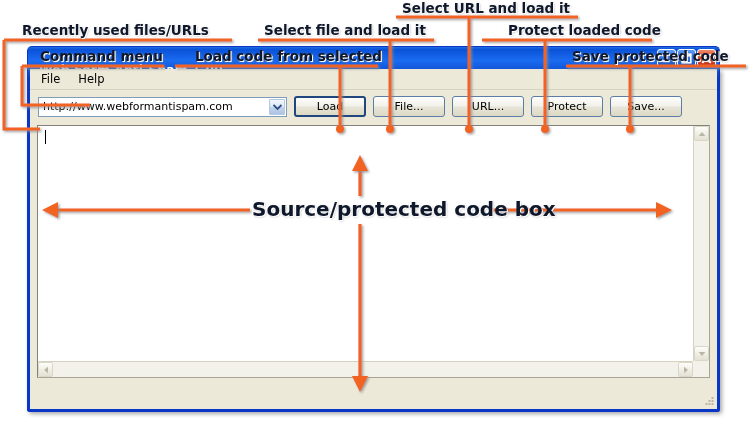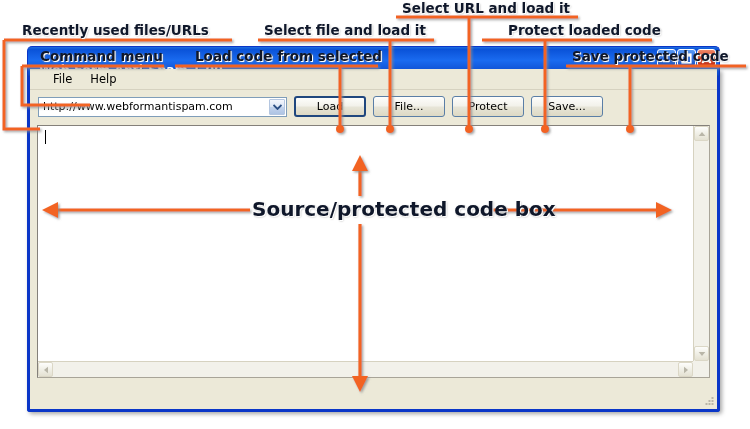"File" .menubar { padding-left: 16px -> 4px }
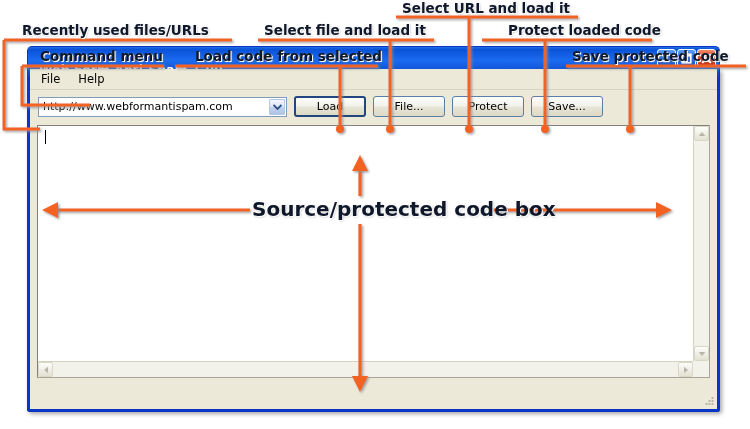"URL..." div.btn { html: none -> <div>URL...</div> }
